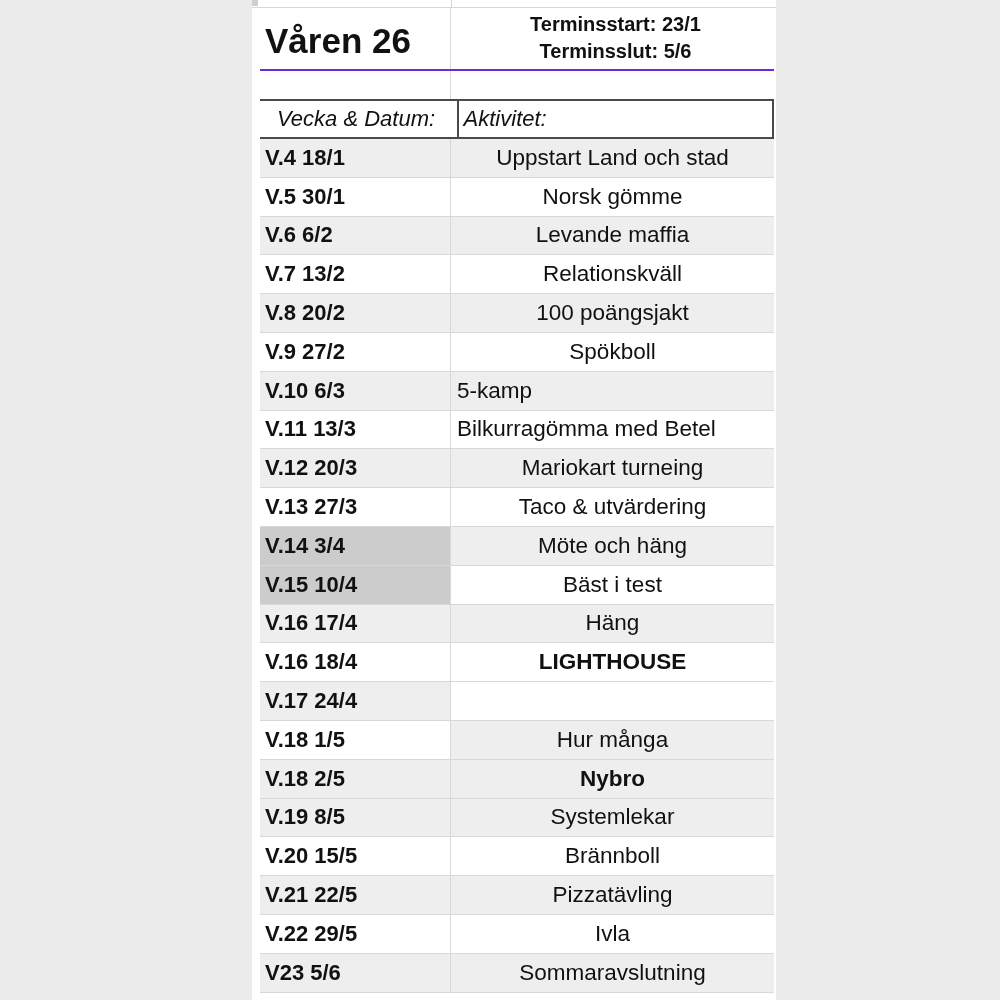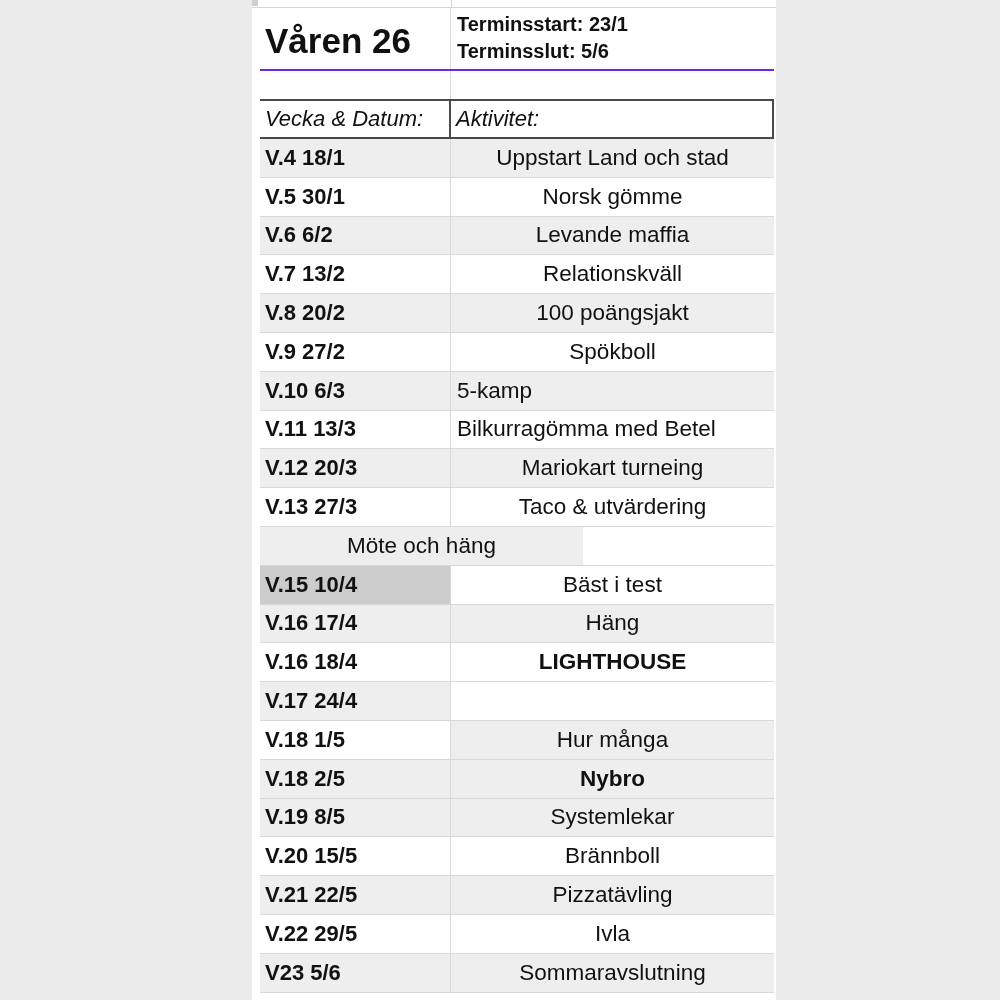"Terminsstart: 23/1" .title-row .c2 { align-items: flex-start -> center }
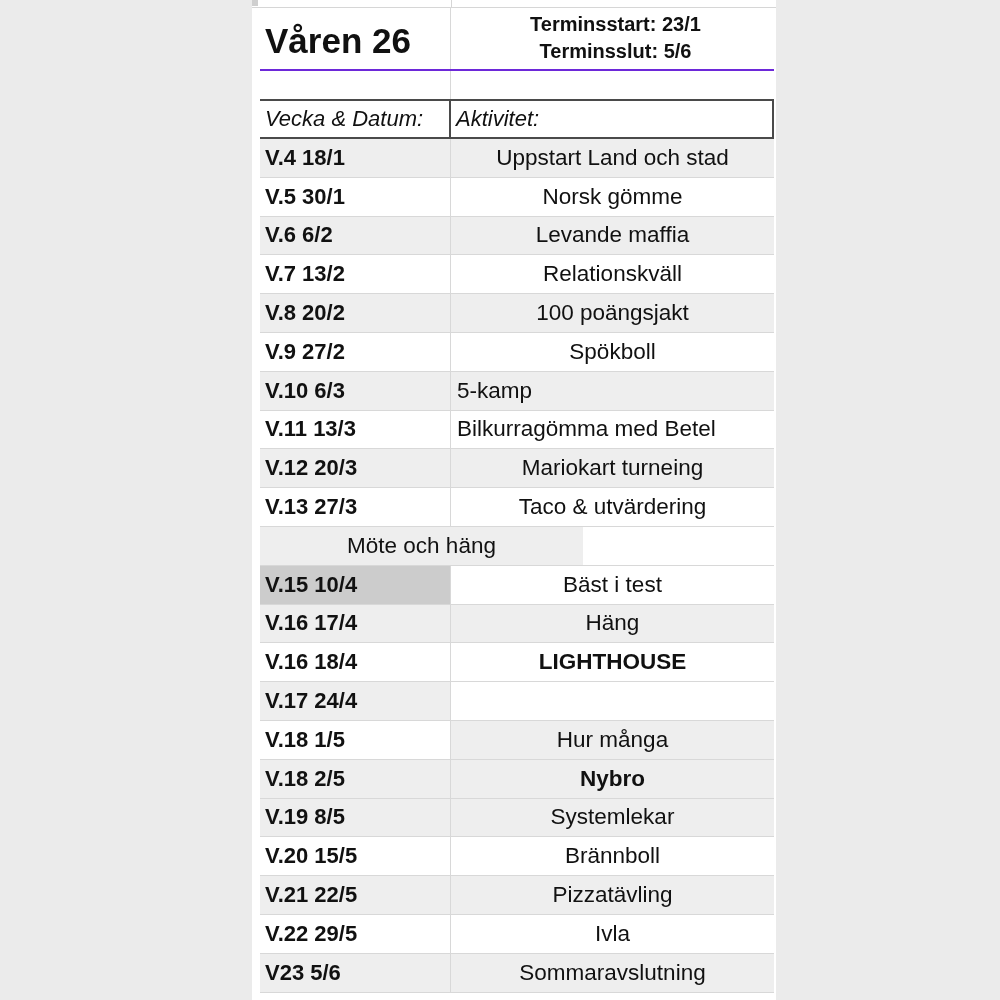"Vecka & Datum:" .header-row .c1 { margin-left: none -> 12px }
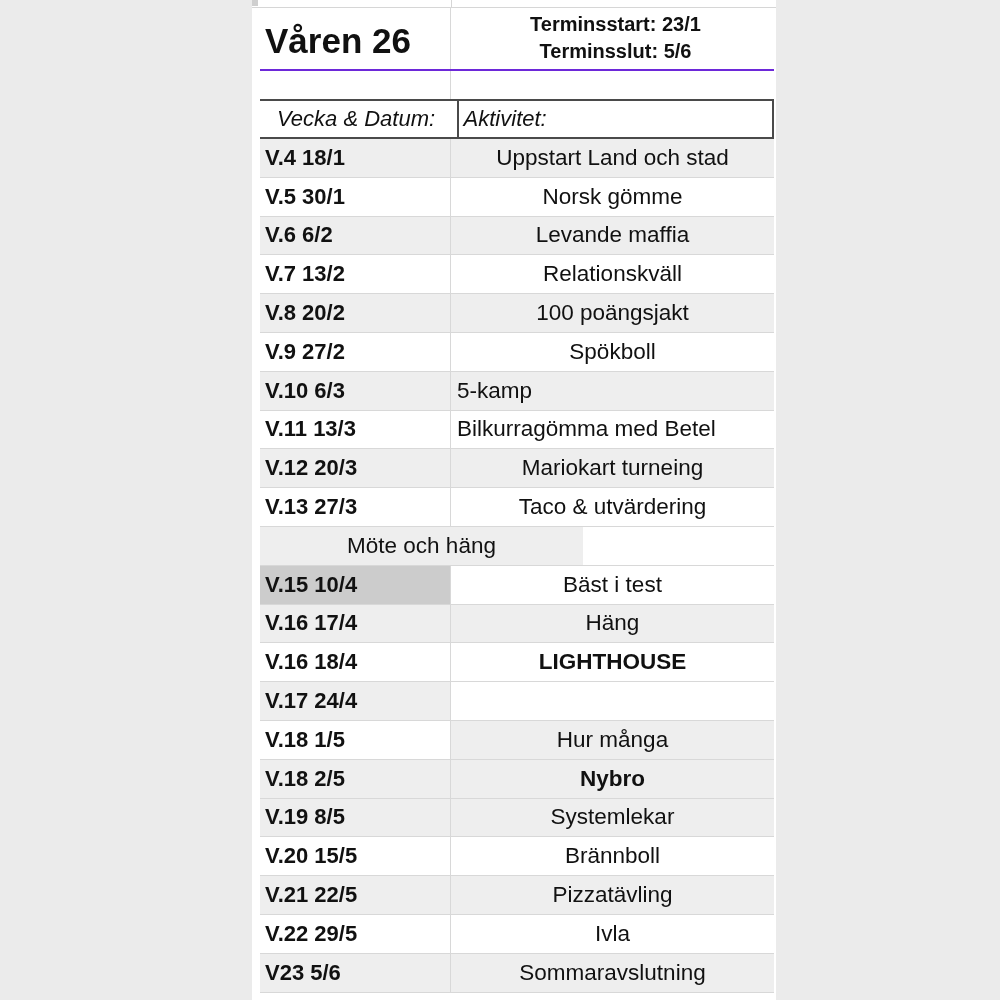"V.14 3/4" div.cell { html: none -> <div>V.14 3/4</div> }
